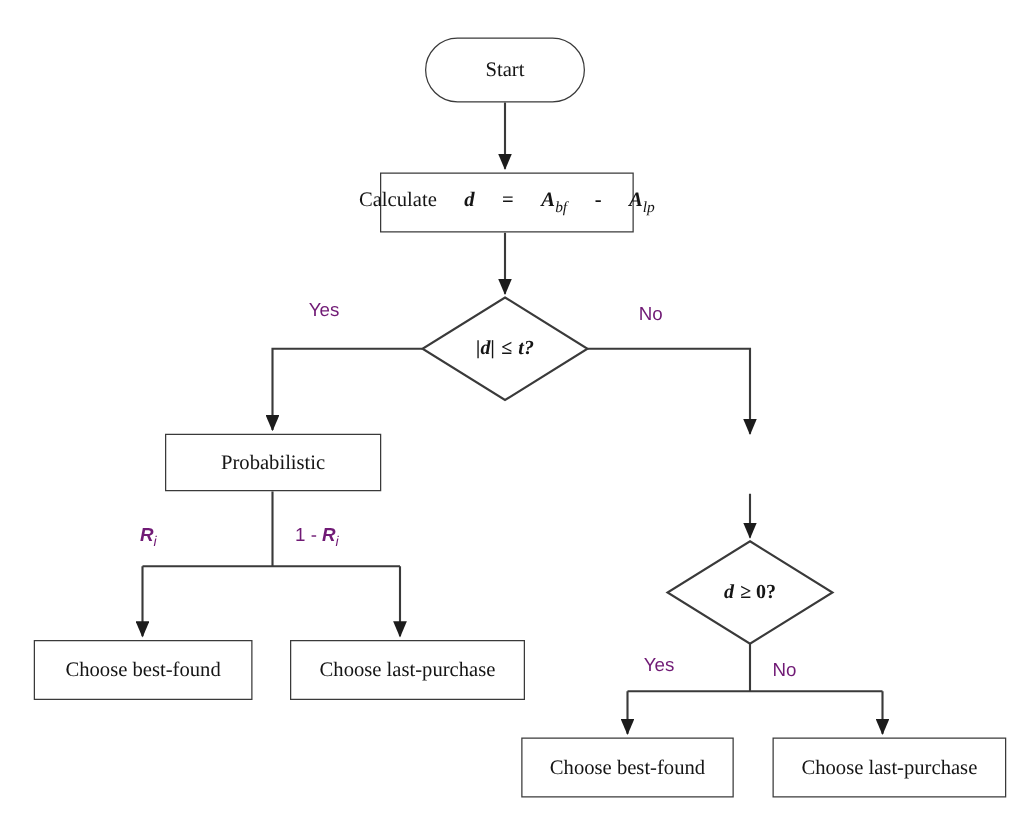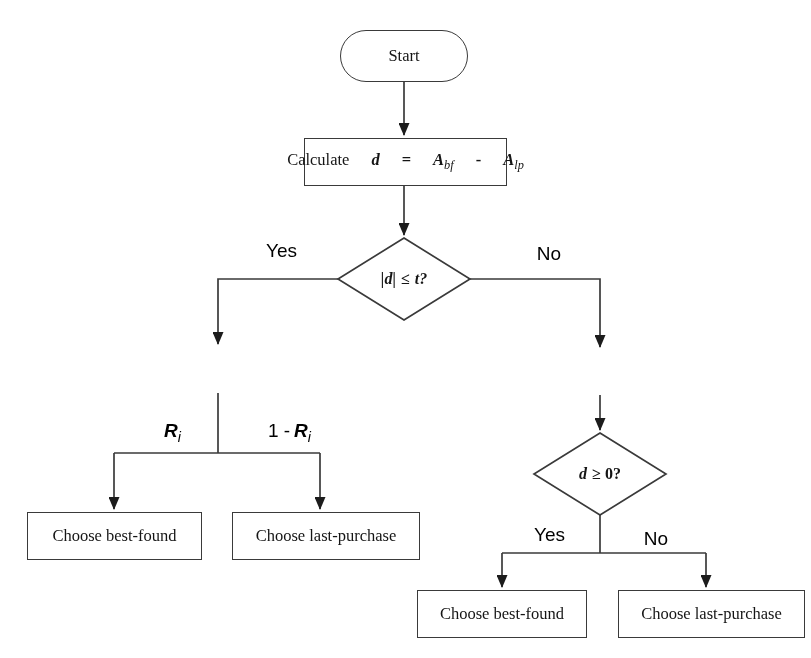"Yes" .edge-label { color: #000000 -> #701a75; font-size: 19px -> 15px; text-align: right -> left }
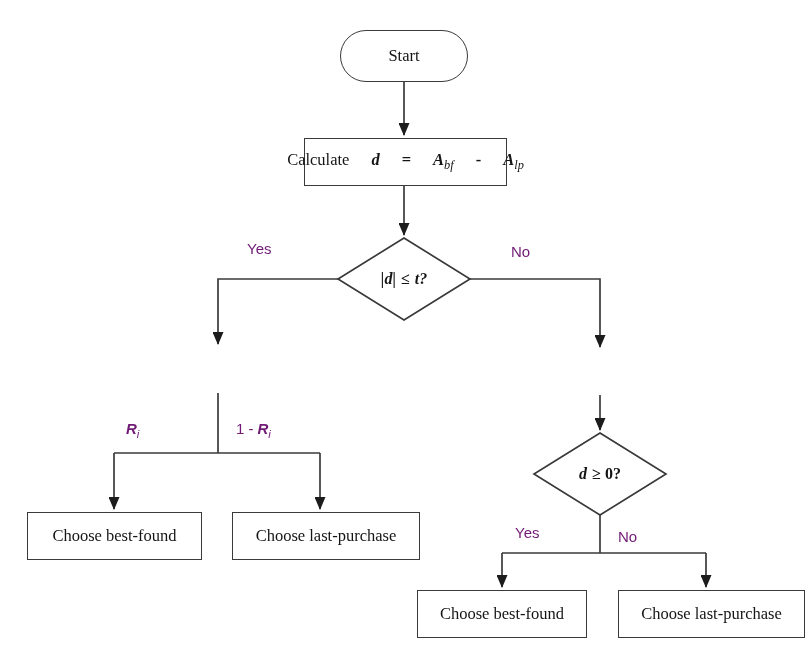"Probabilistic" div.node { html: none -> <div> <span>Probabilistic</span> </div> }
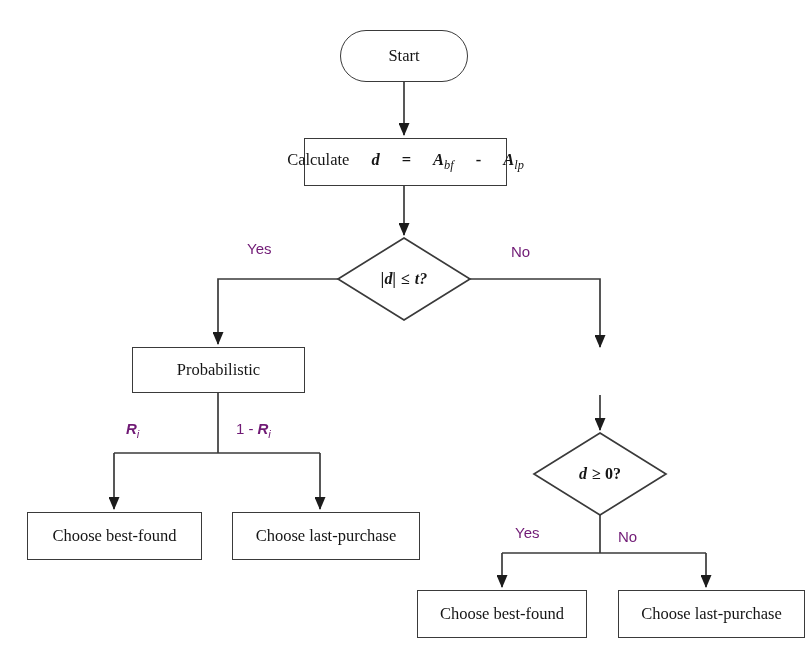"Ri" div.edge-label { left: 126px -> 112px }
